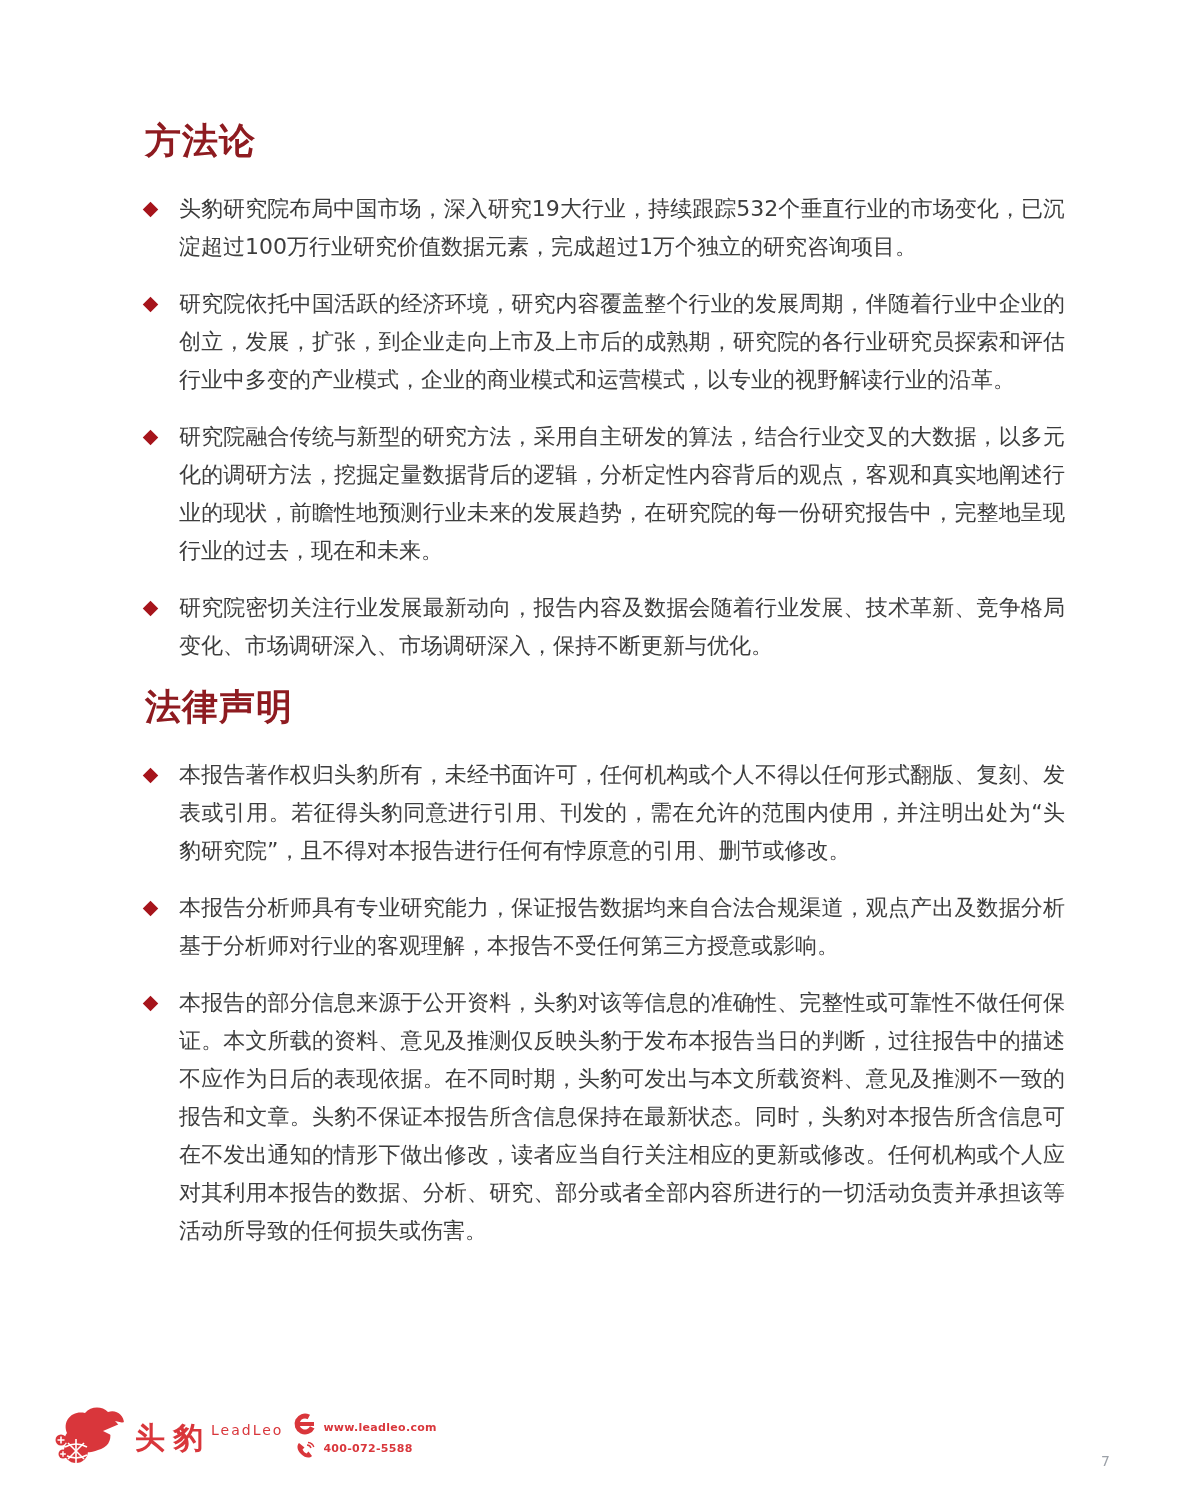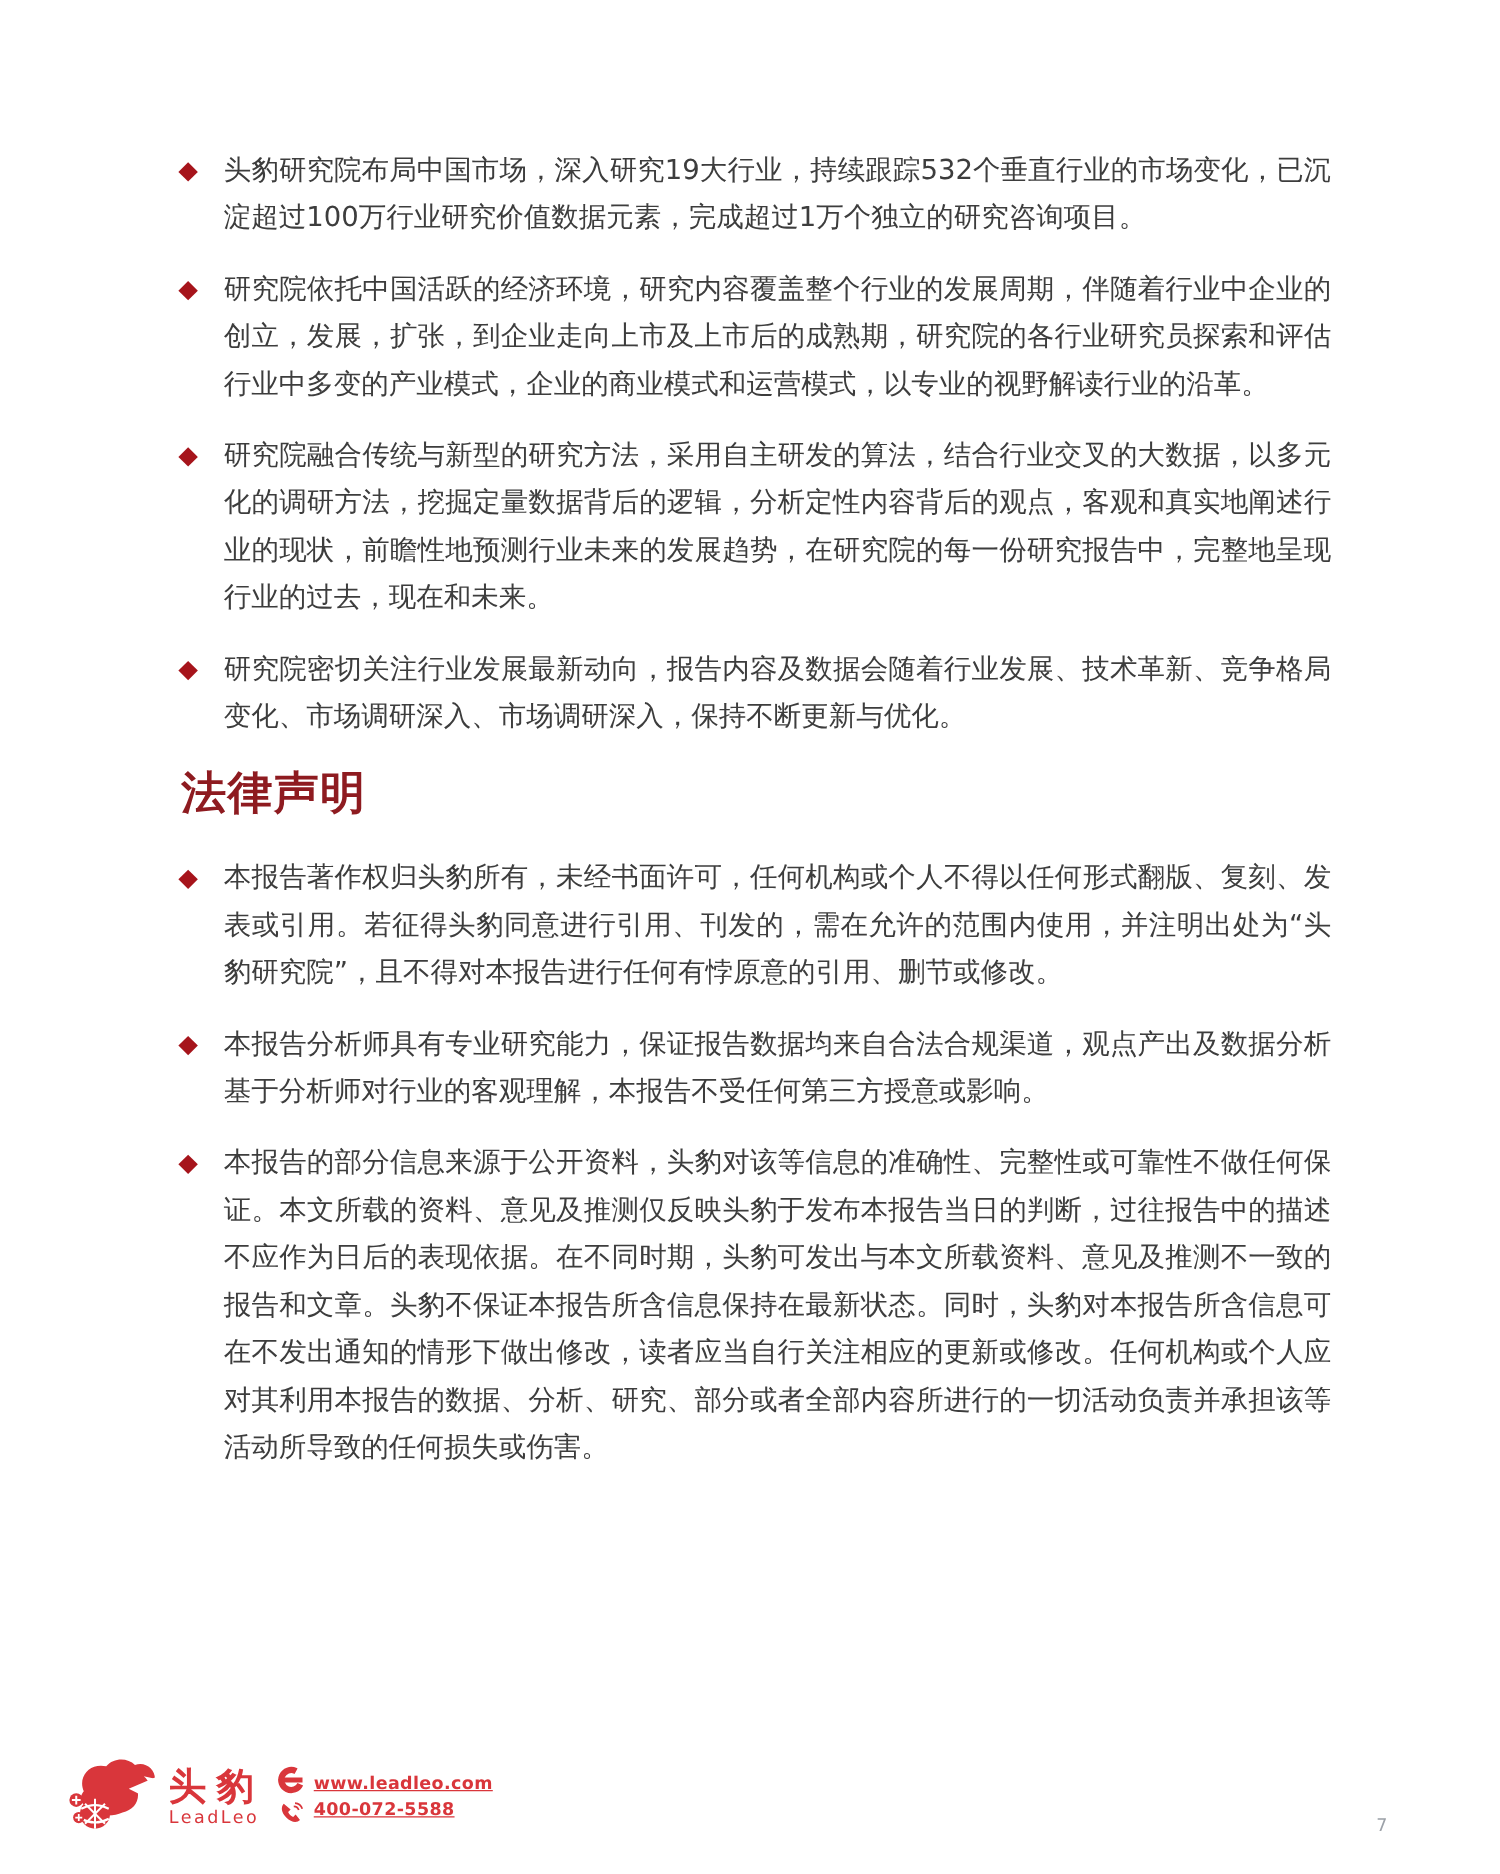"方法论" h1.section-heading { html: none -> <h1>方法论</h1> }
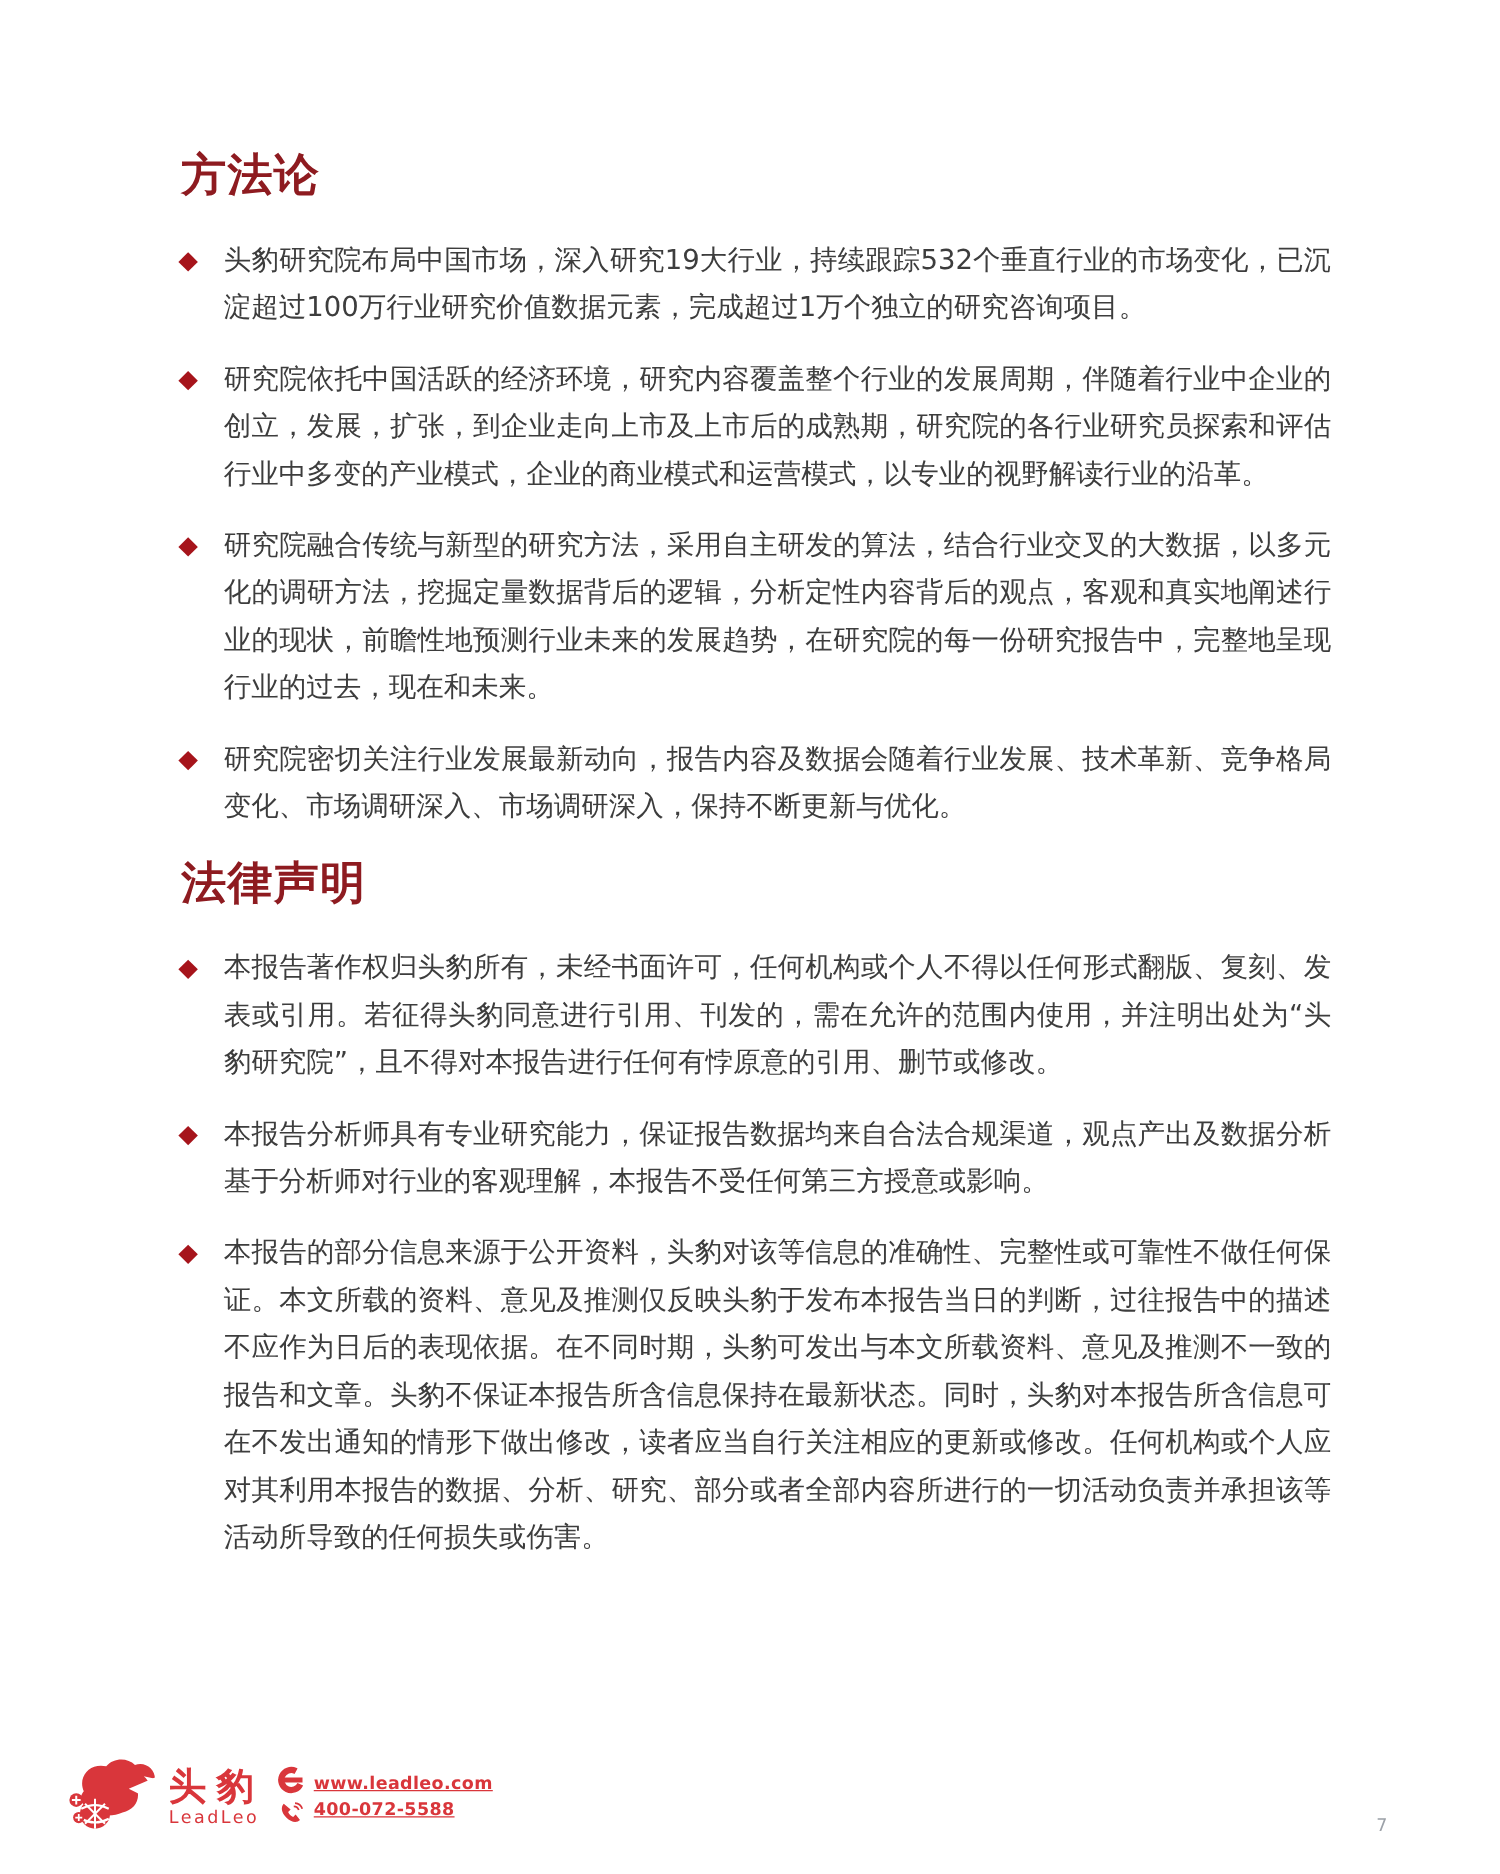"头豹" .brand-block { flex-direction: column -> row }
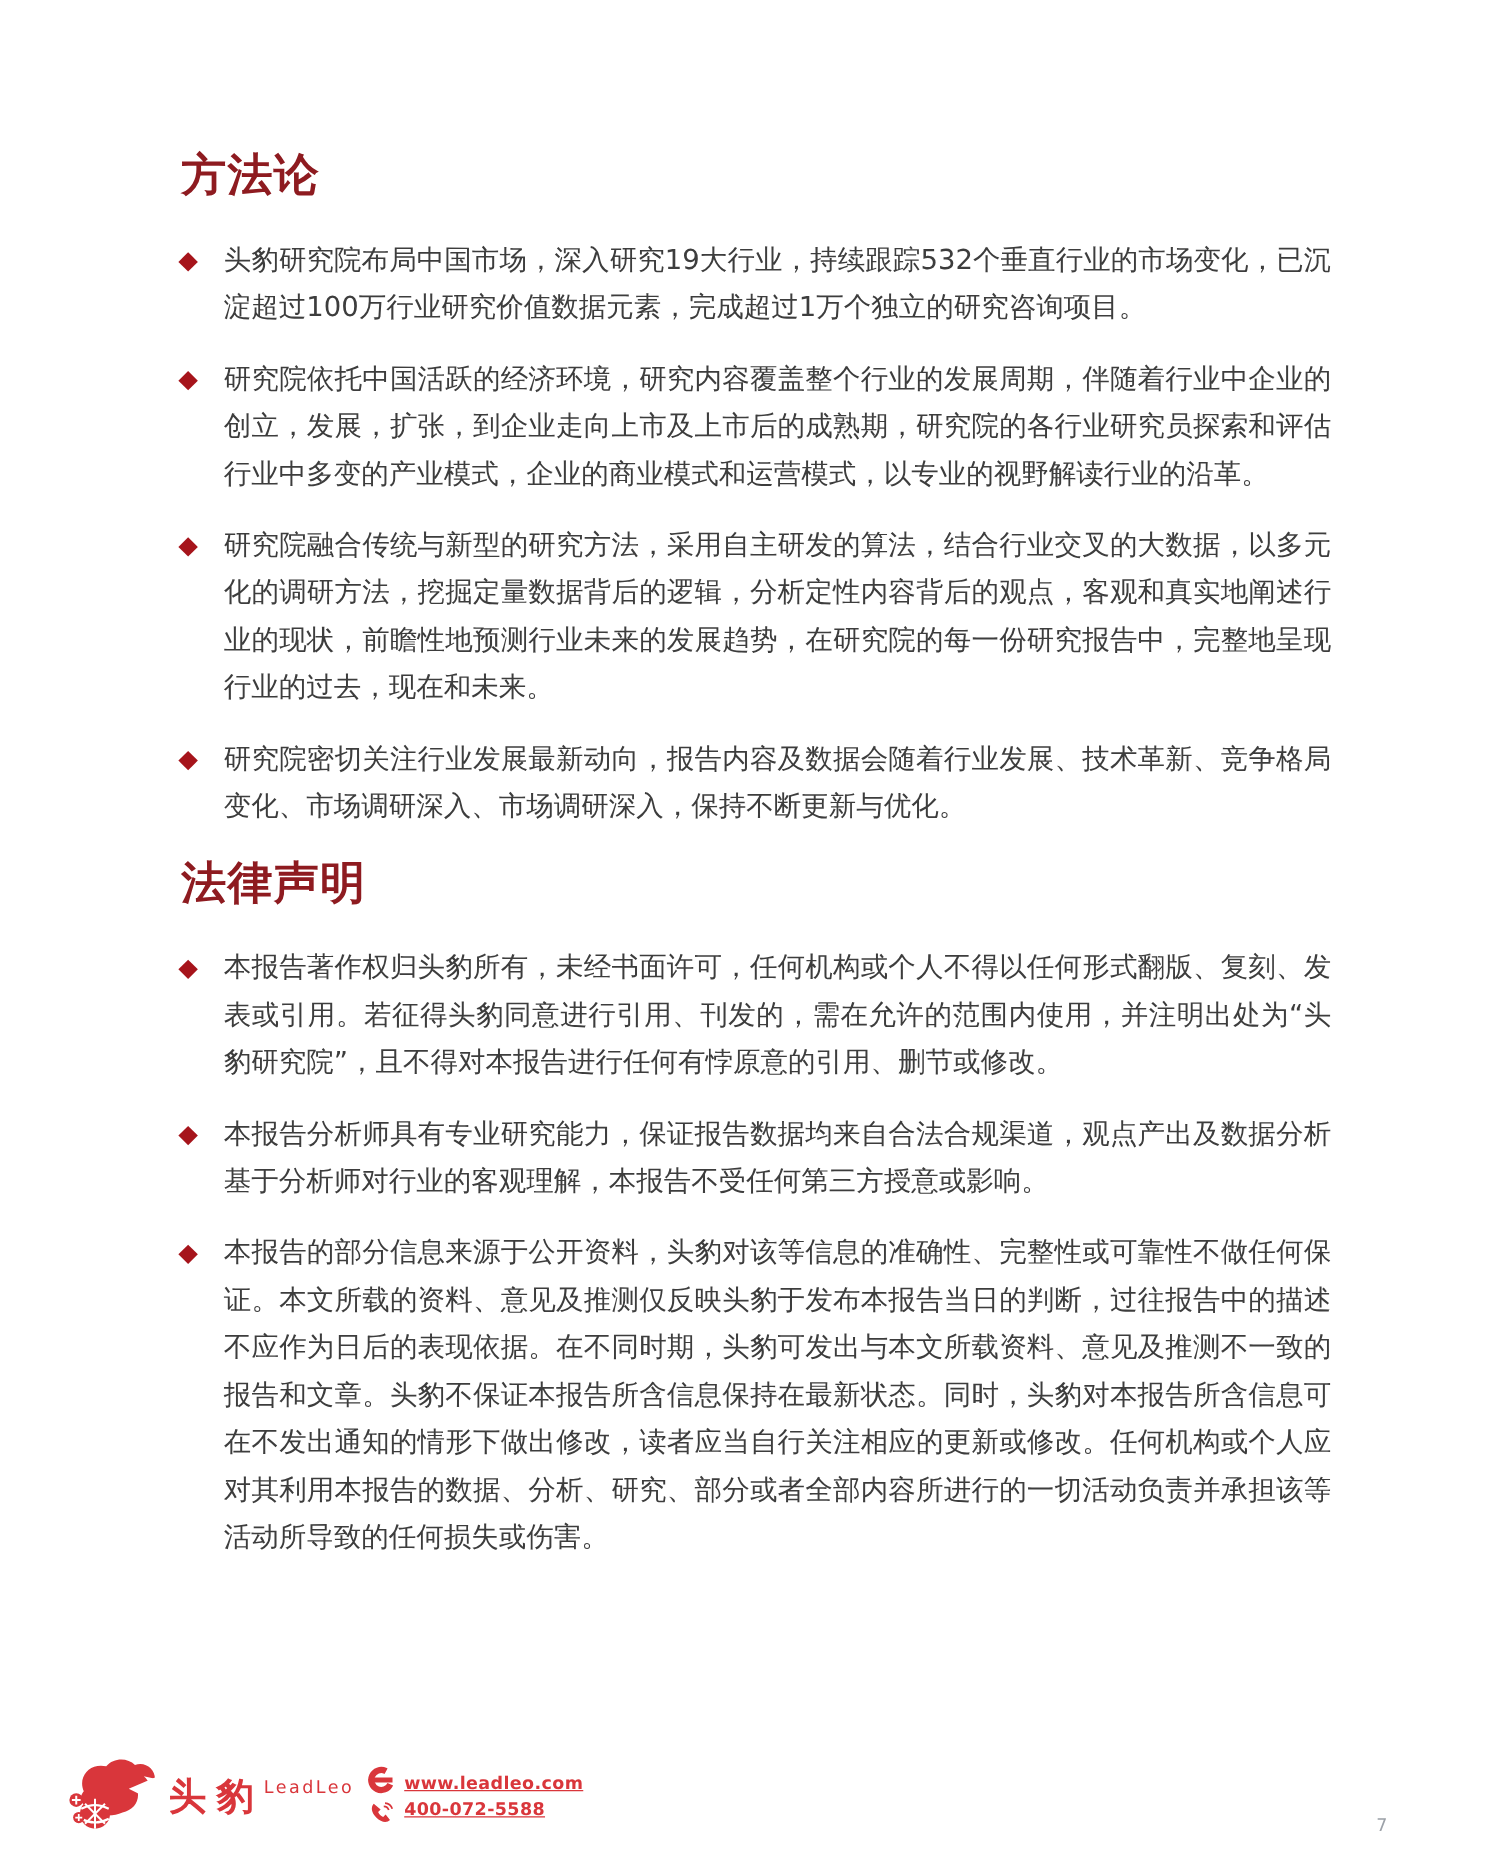"www.leadleo.com" .contact-line { font-size: 14px -> 11px; text-decoration: underline -> none }
